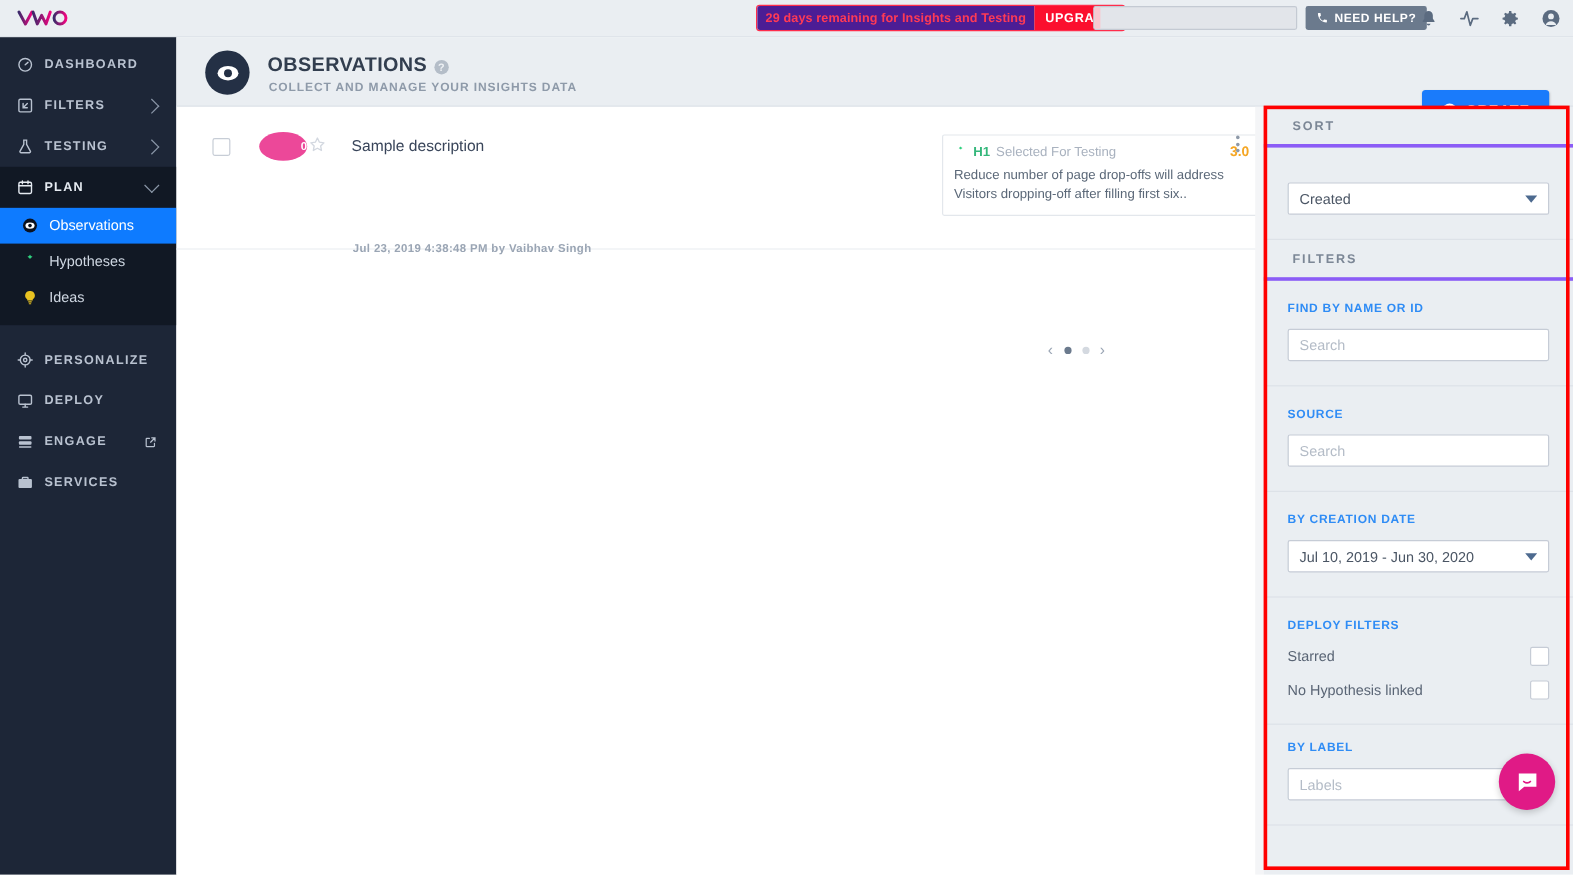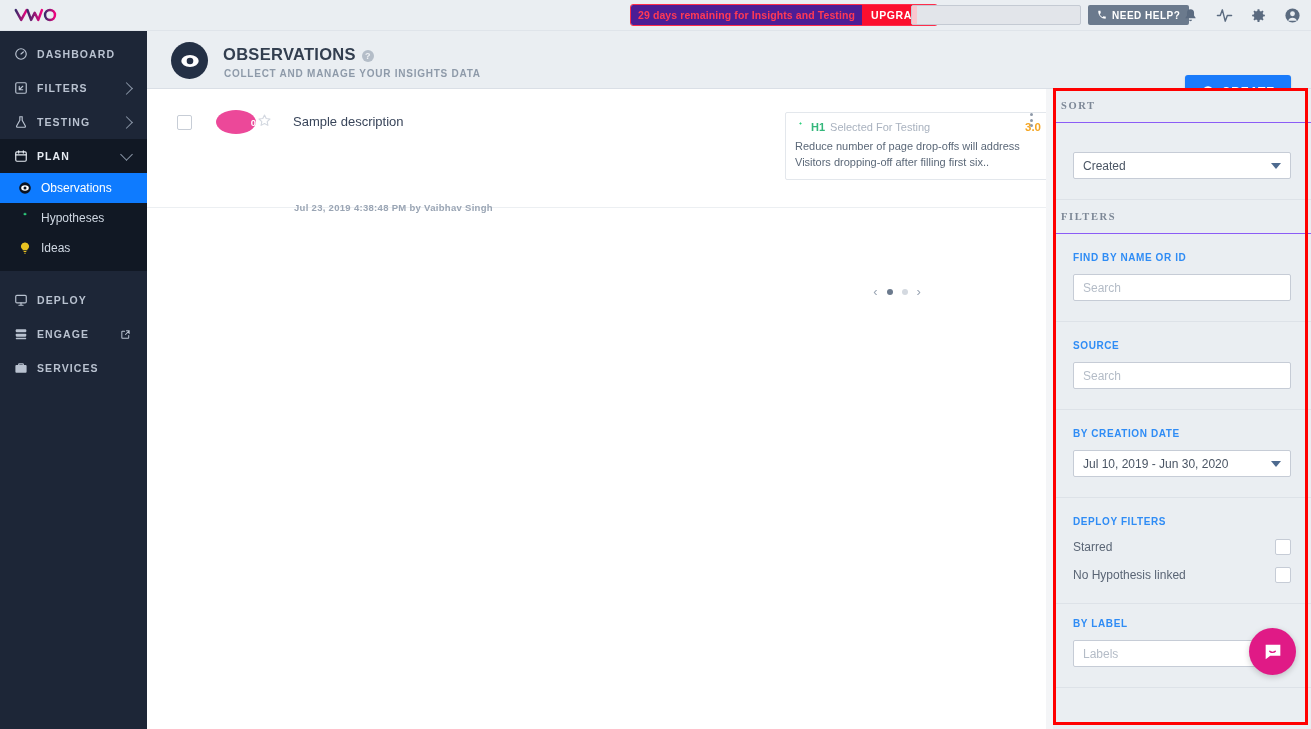"SORT" .f-sec-head { border-bottom: 1px solid #8b5cf6 -> 3px solid #8b5cf6; font-family: Liberation Serif, serif -> none; padding-left: 8px -> 24px }
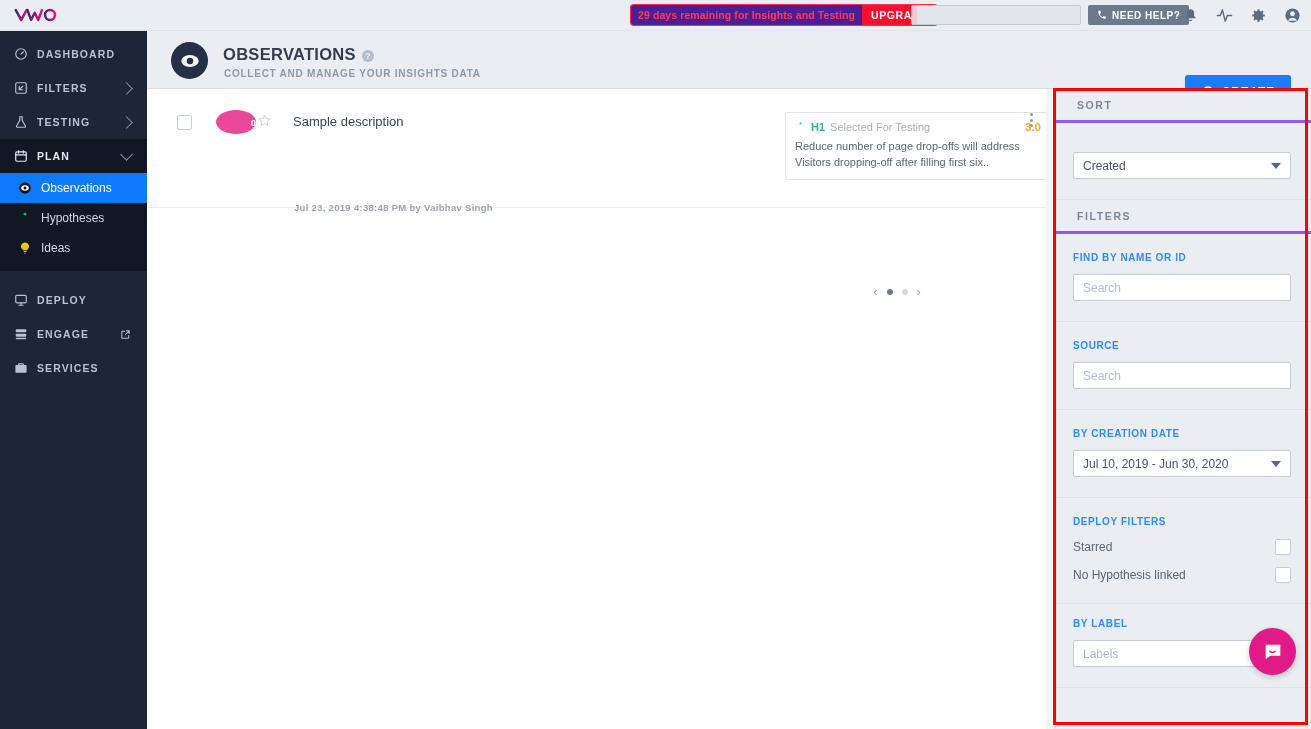"PERSONALIZE" div.nav-item { html: none -> <div> <svg> <circle></circle> <circle></circle> <path></path> </svg> <span>PERSONALIZE</span> </div> }
